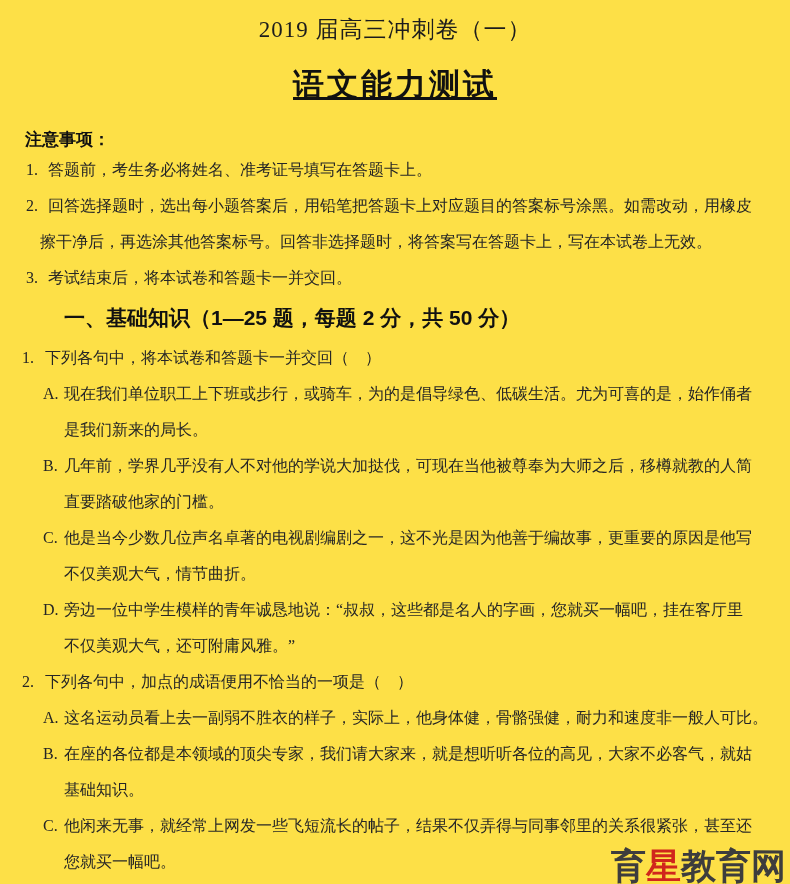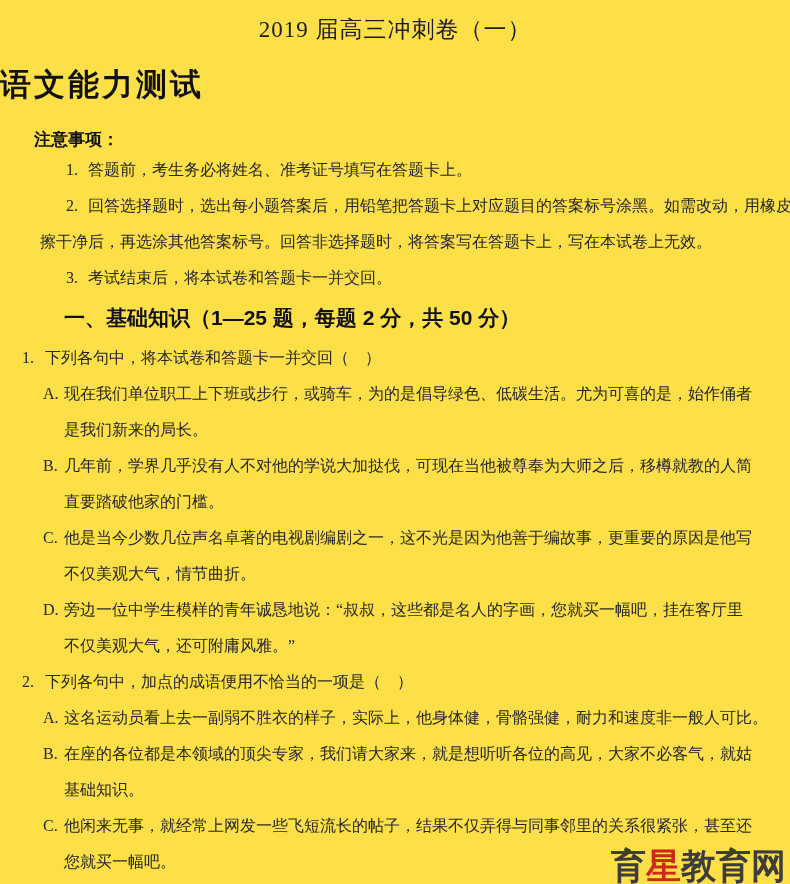"语文能力测试" .doc-subtitle { text-align: none -> center; text-decoration: none -> underline }
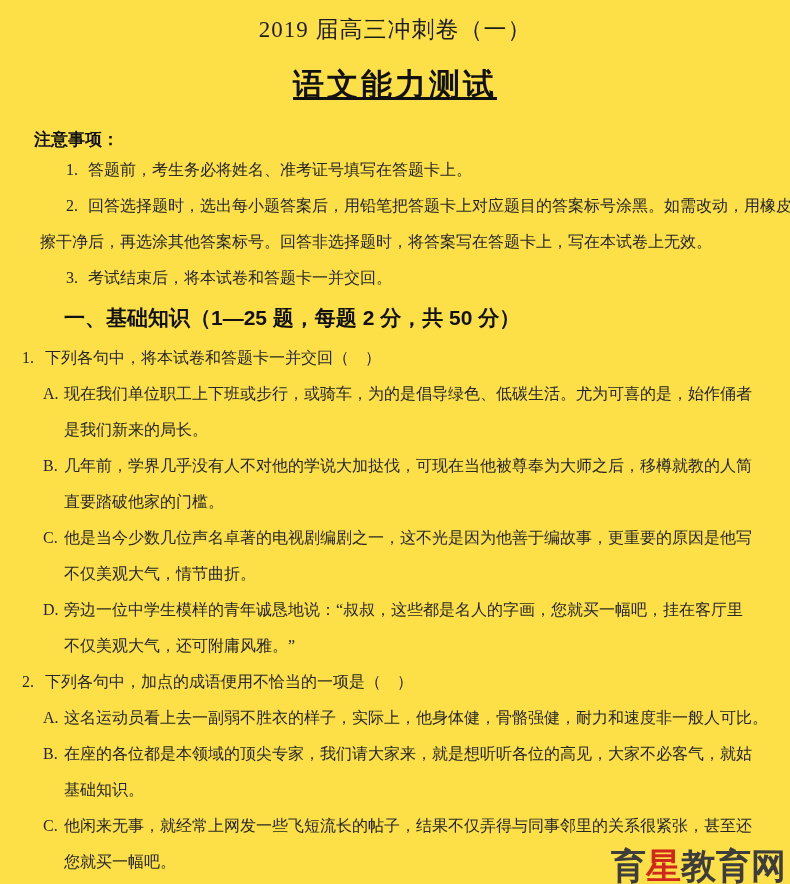"注意事项：" .notes-heading { margin-left: 34px -> 25px }
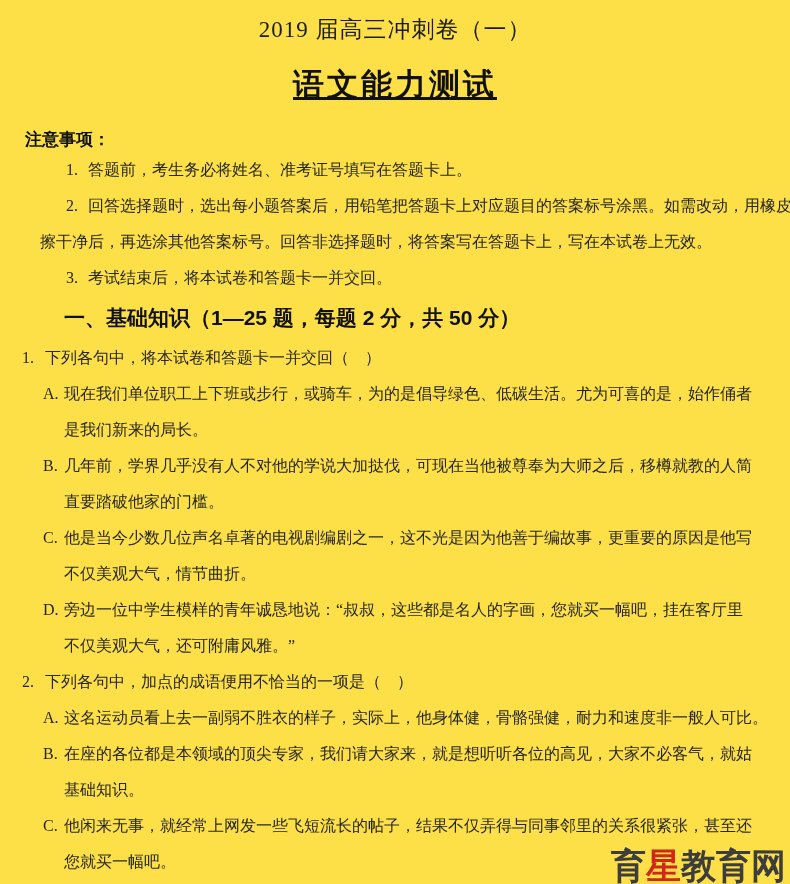"1. 答题前，考生务必将姓名、准考证号填写在答题卡上。" .note { margin-left: 40px -> none }
